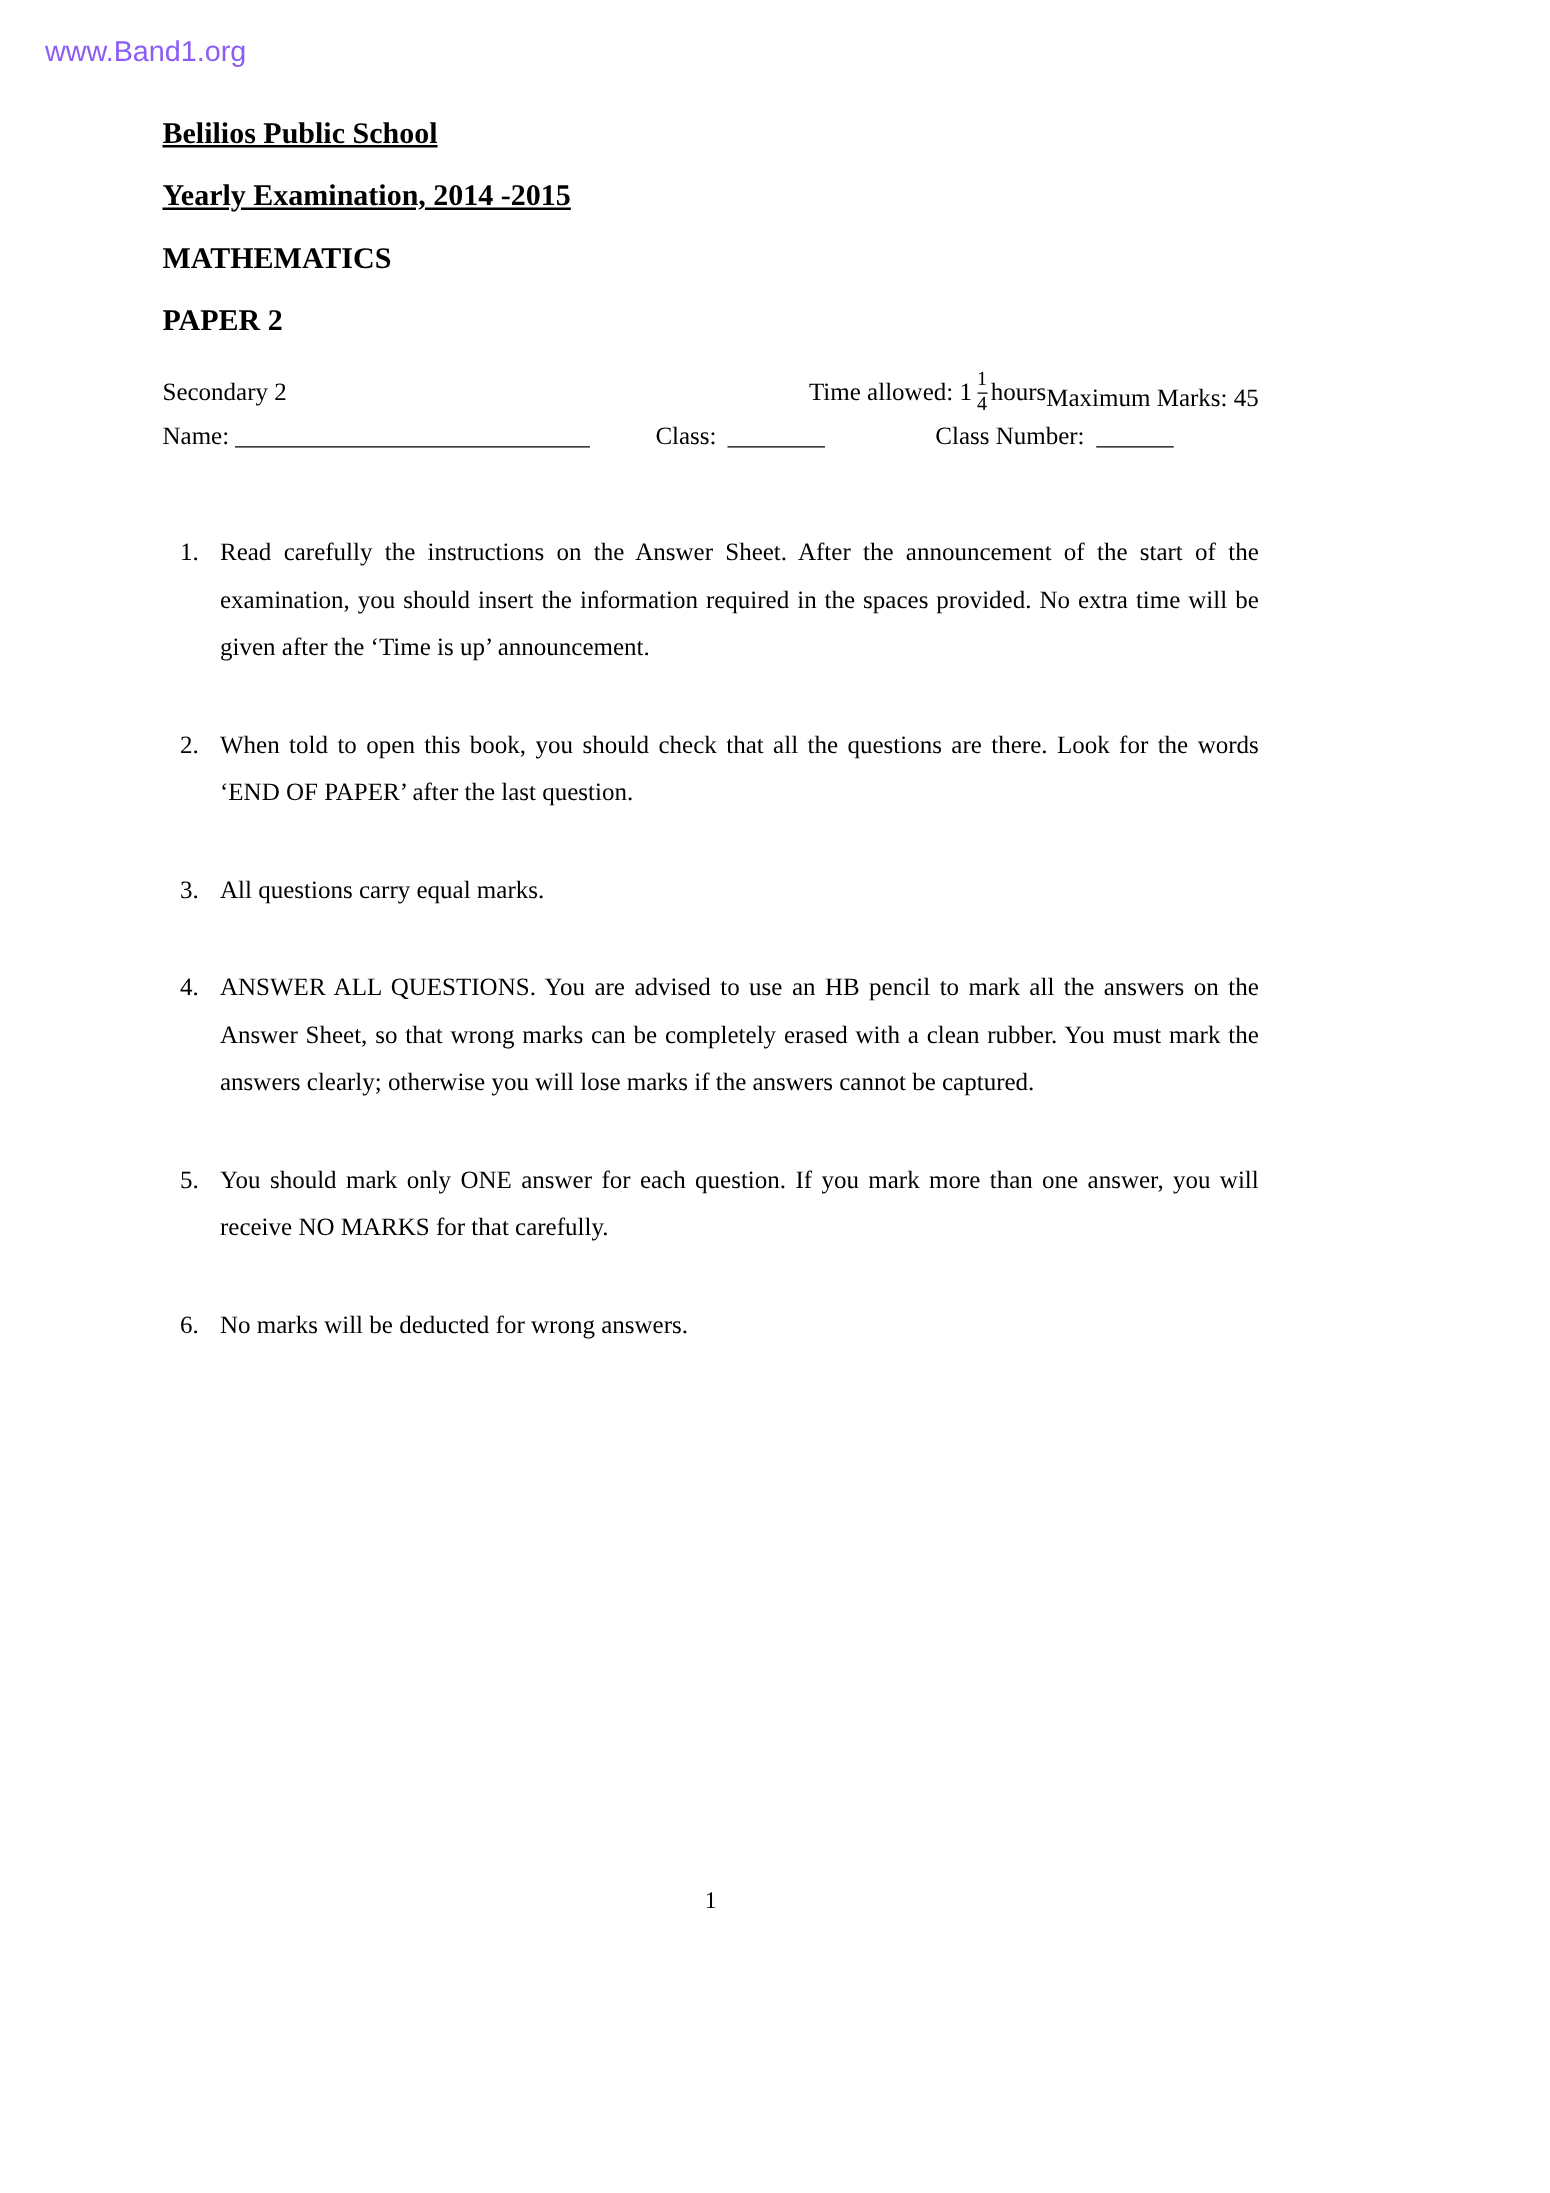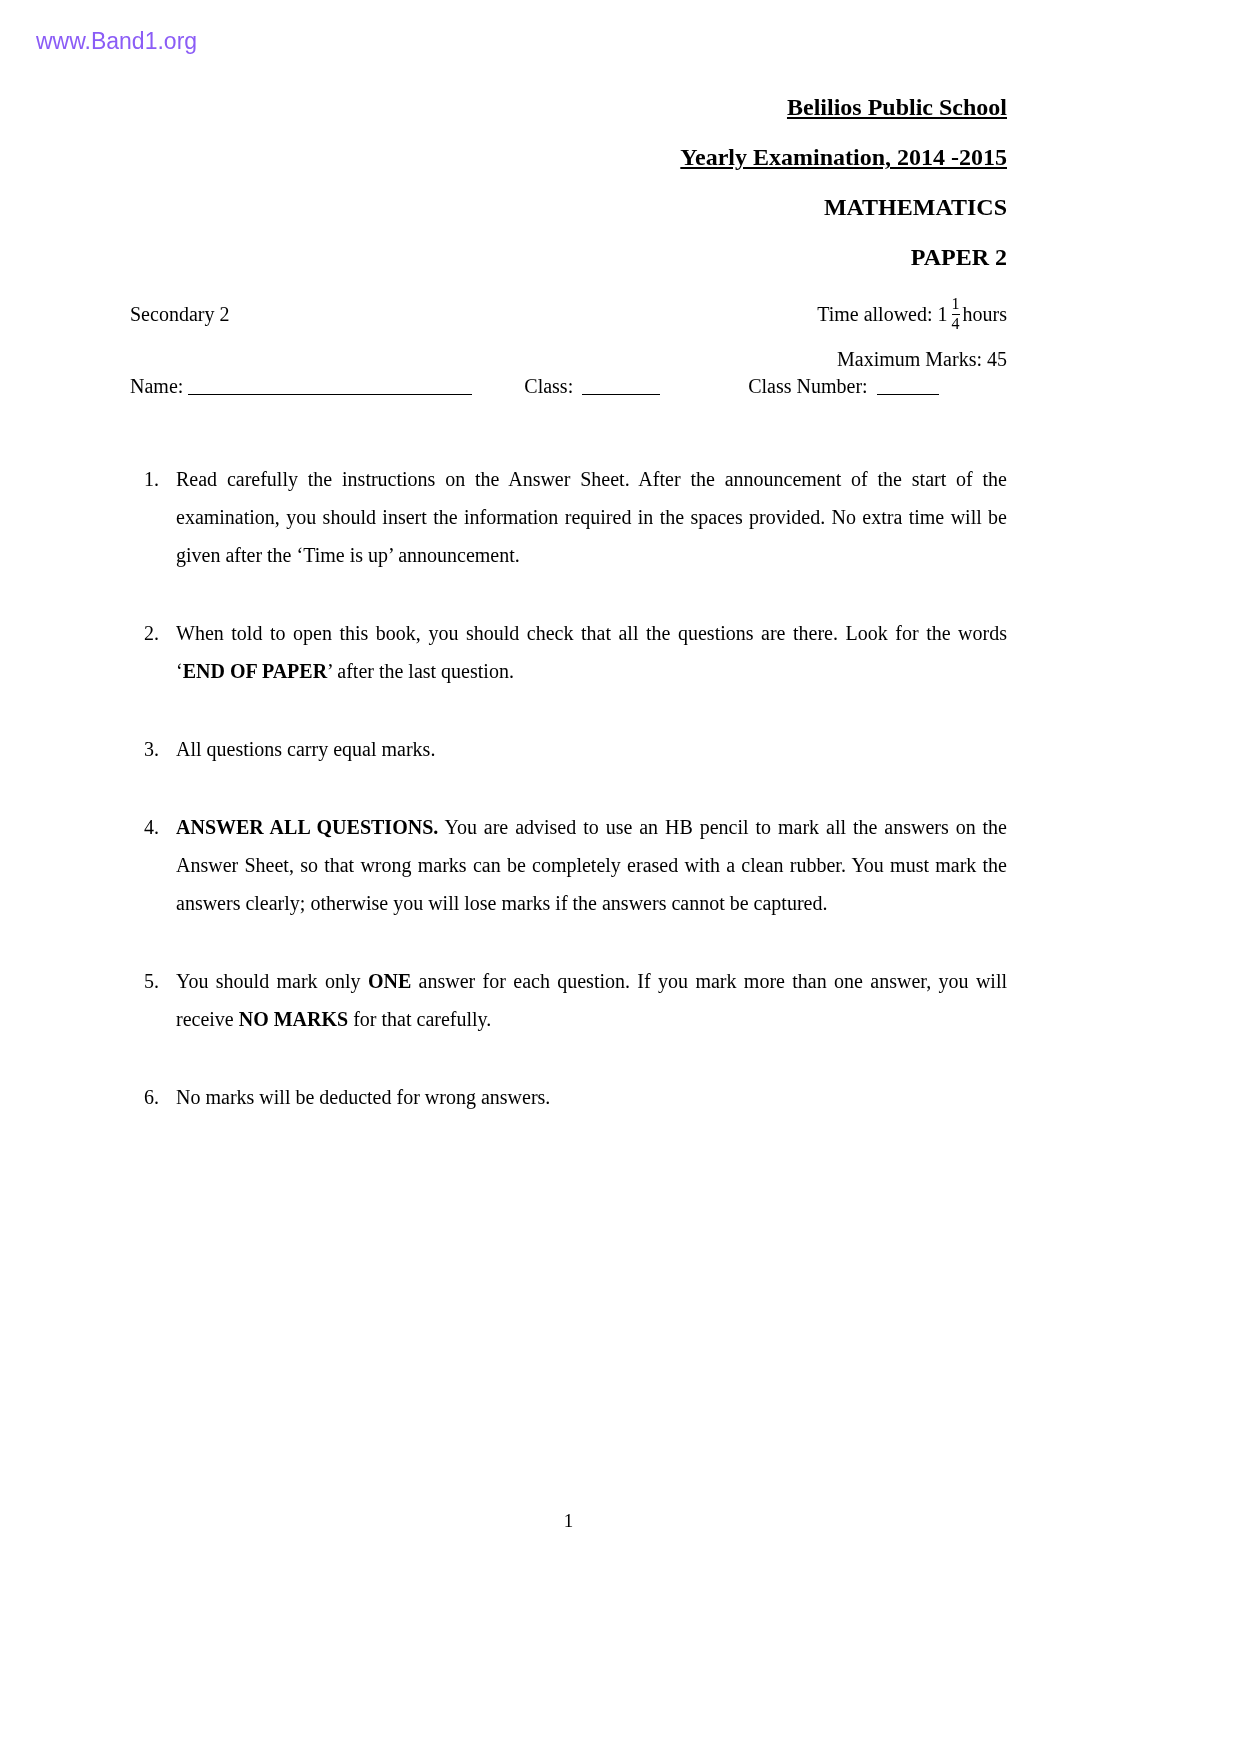"Belilios Public School" .title { text-align: right -> left }
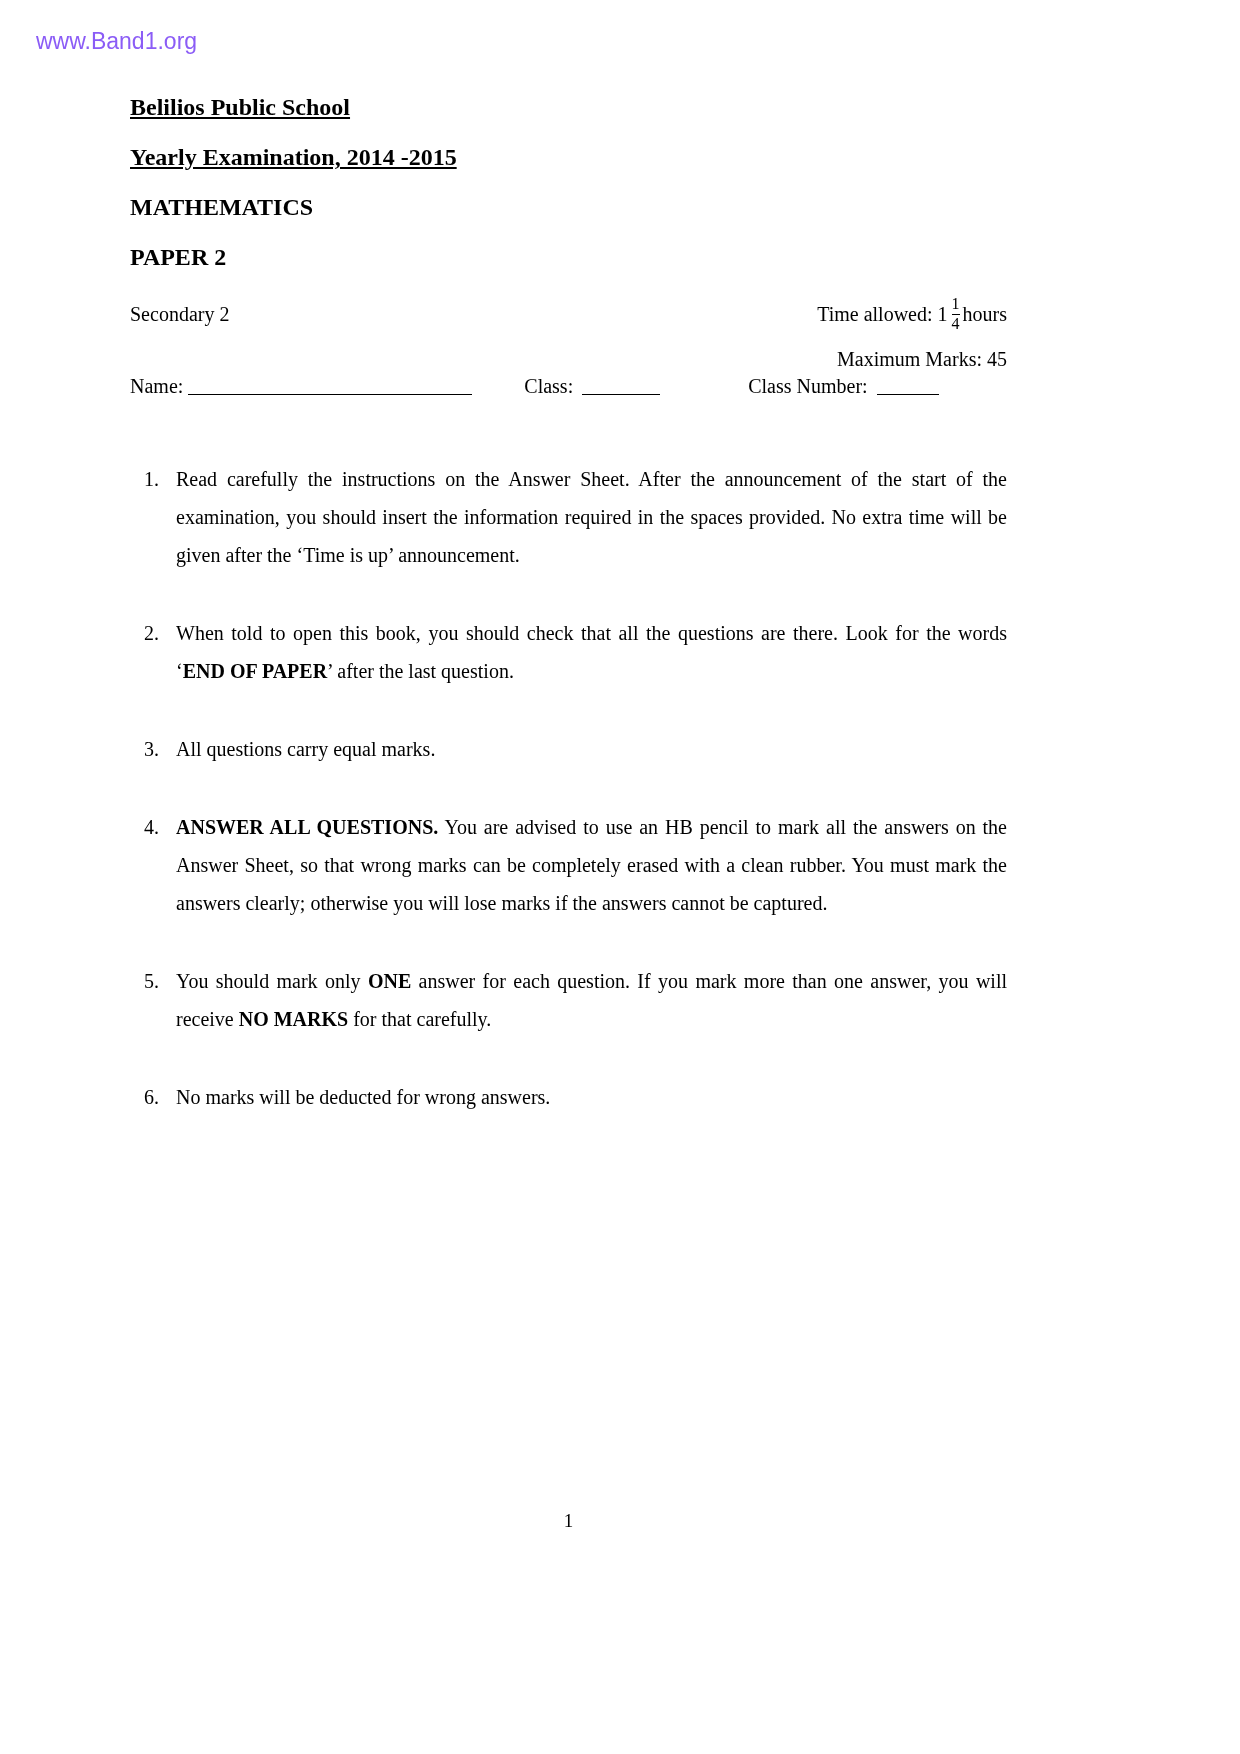"Time allowed: 1" .meta-right { align-items: flex-end -> center; flex-direction: column -> row }
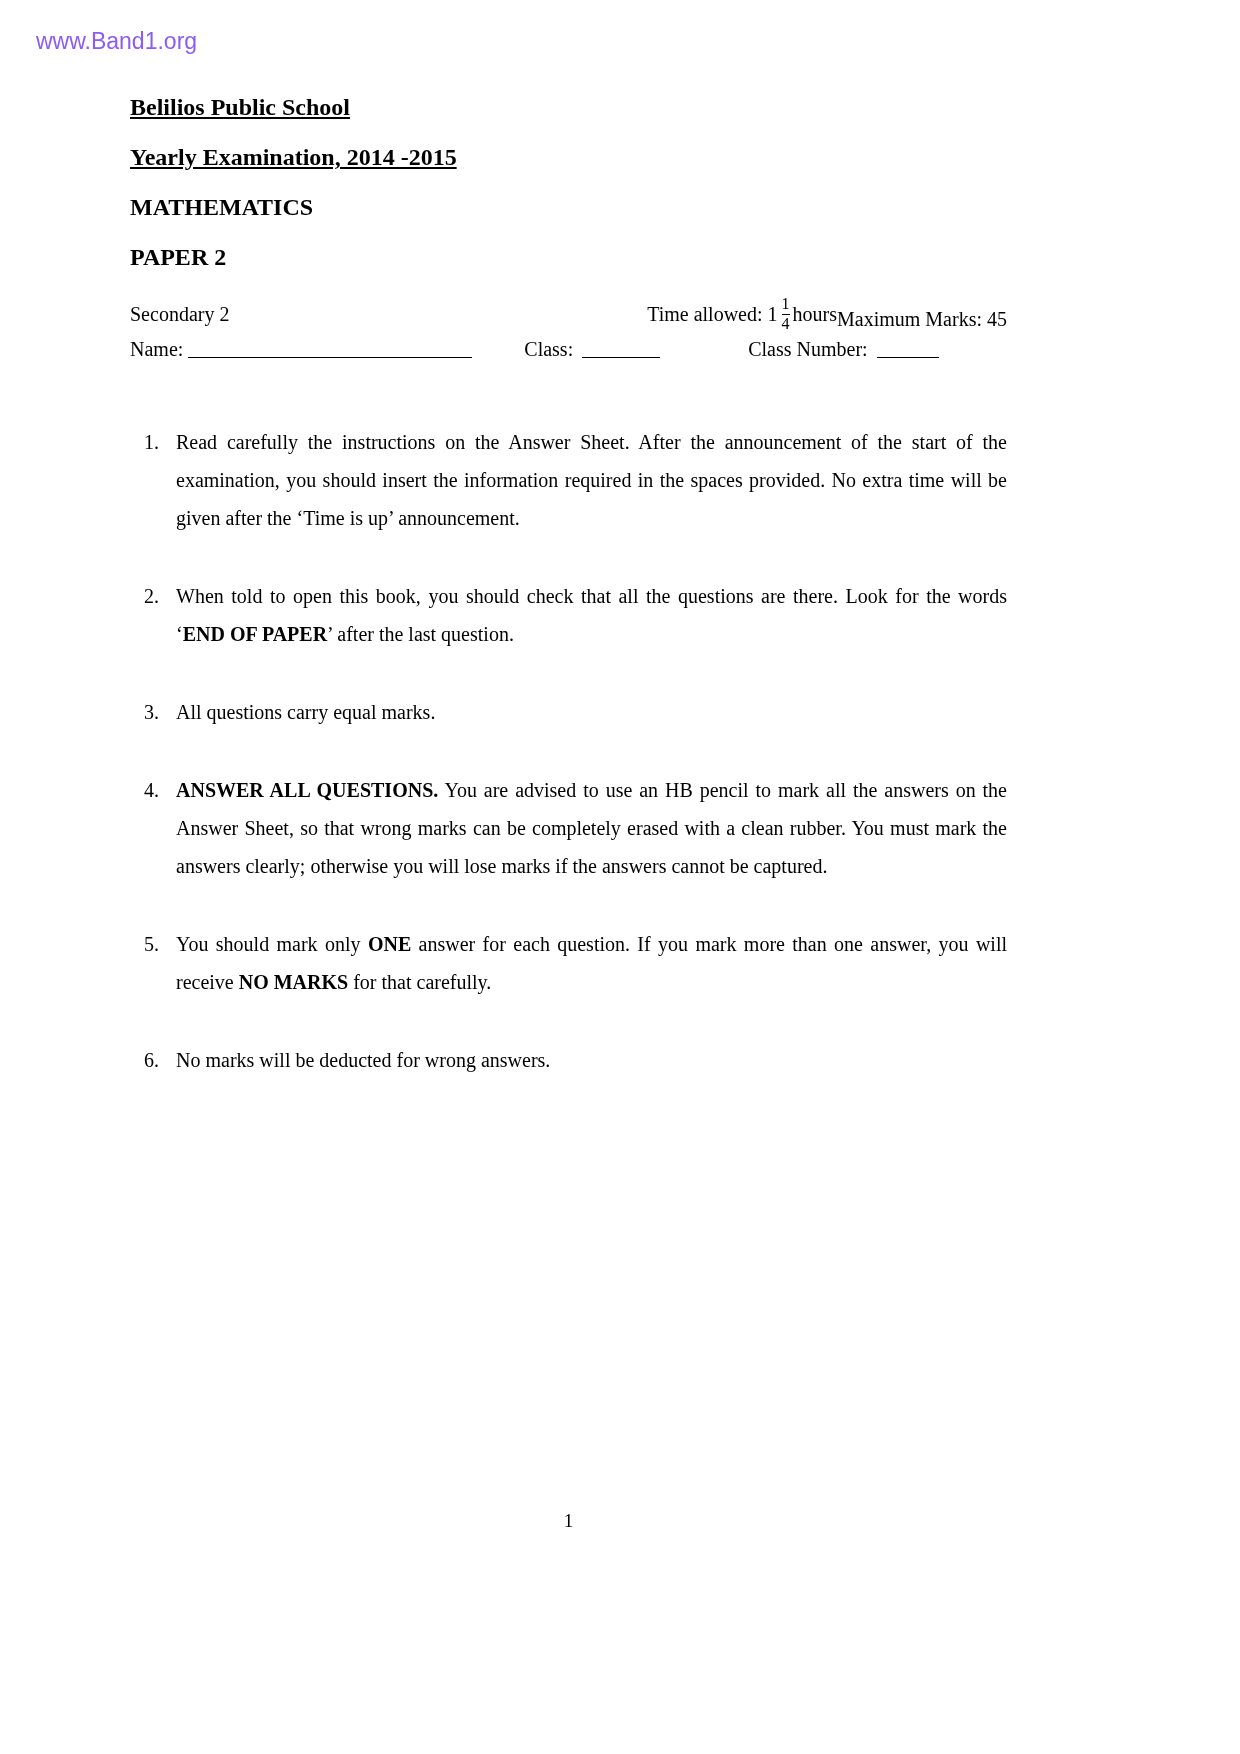"END OF PAPER" .b { font-weight: bold -> normal }
